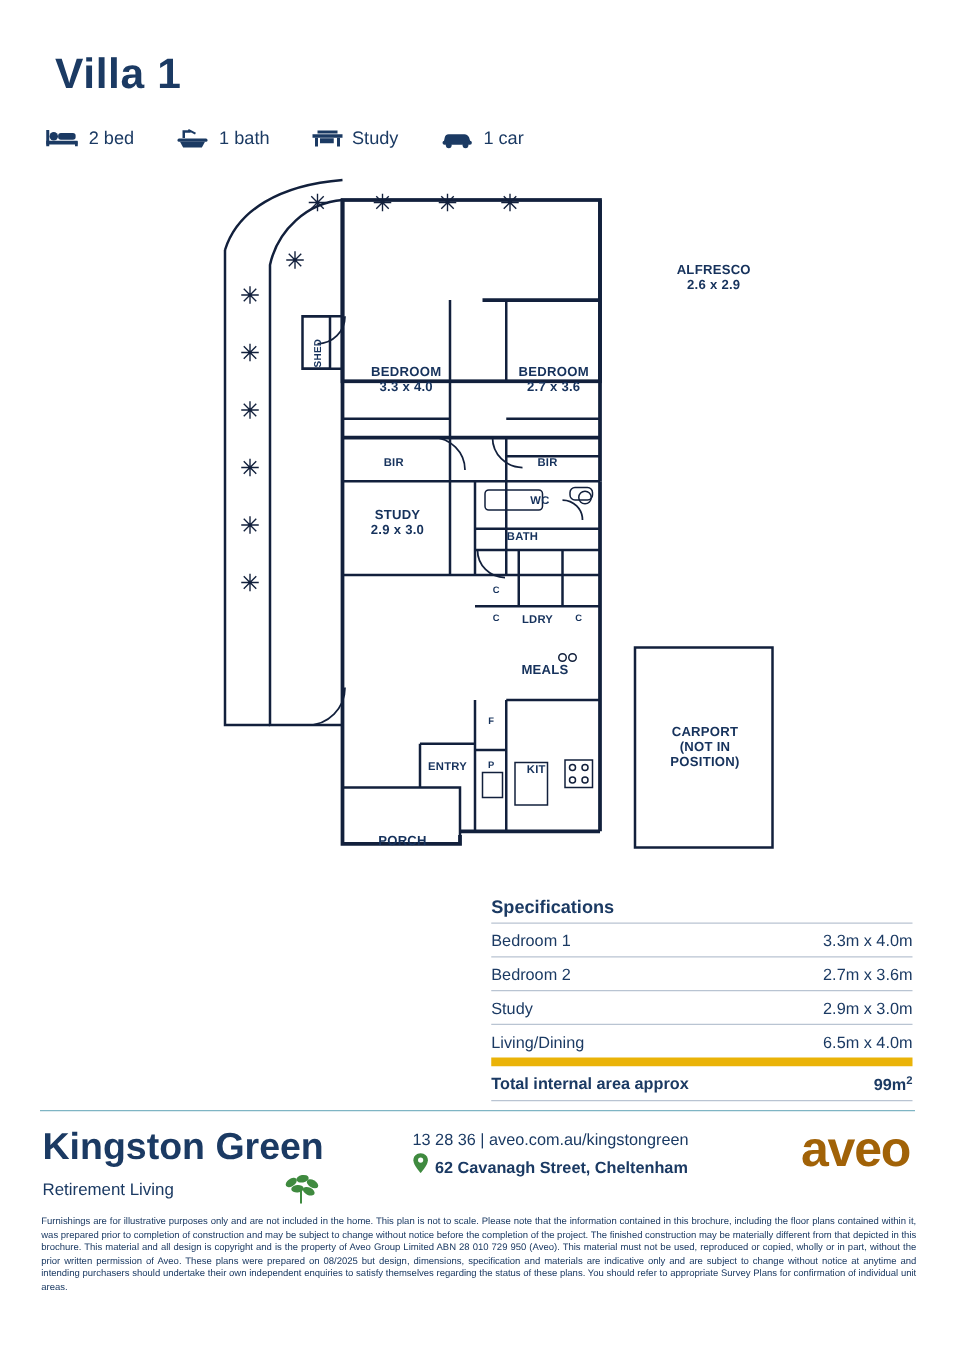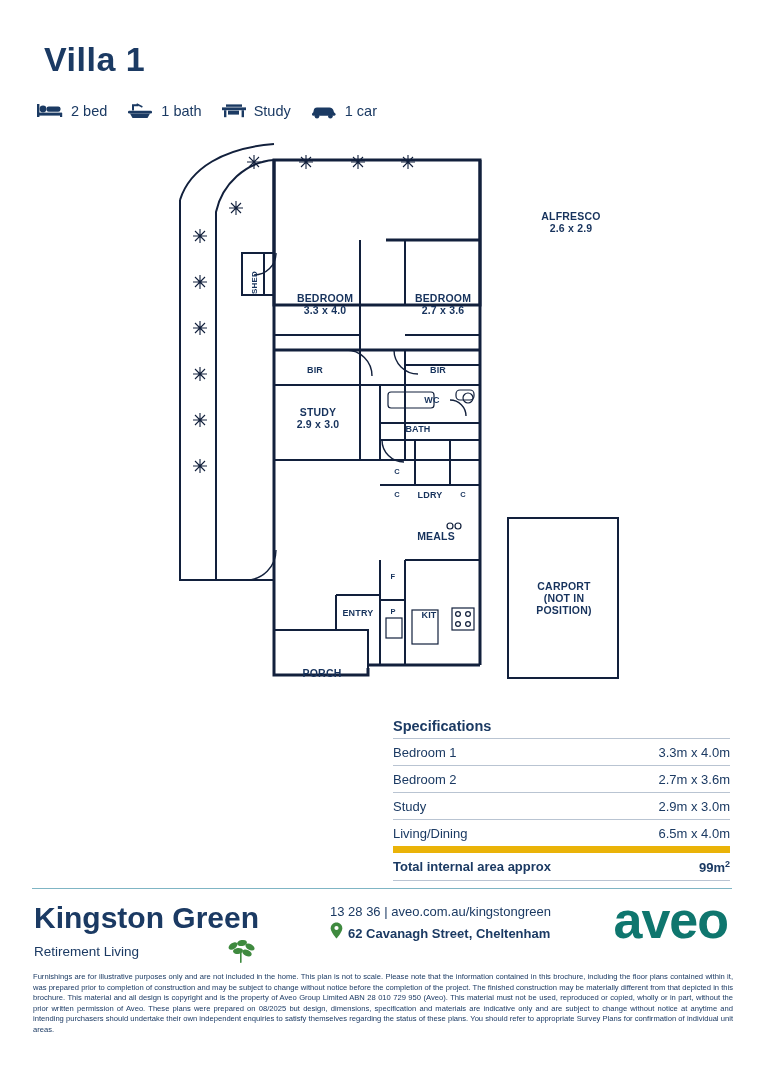"2 bed" .features { gap: 10px -> 24px }
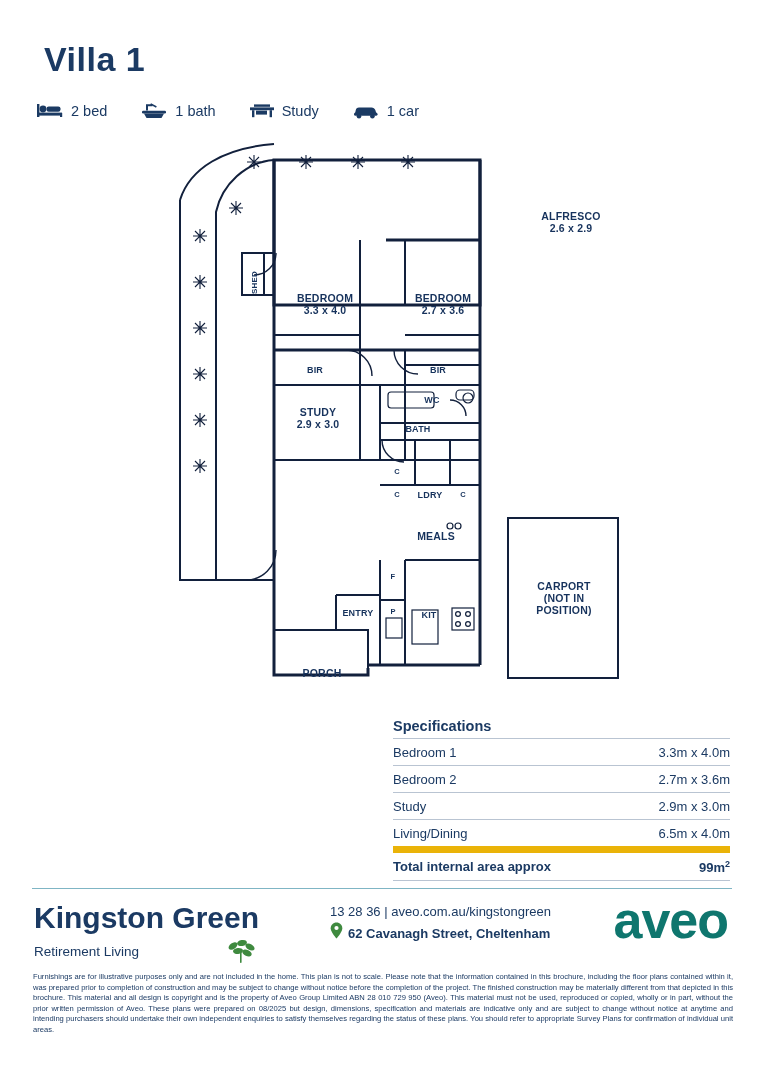"aveo" .aveo { color: #0f766e -> #a16207; font-size: 52px -> 40px }
